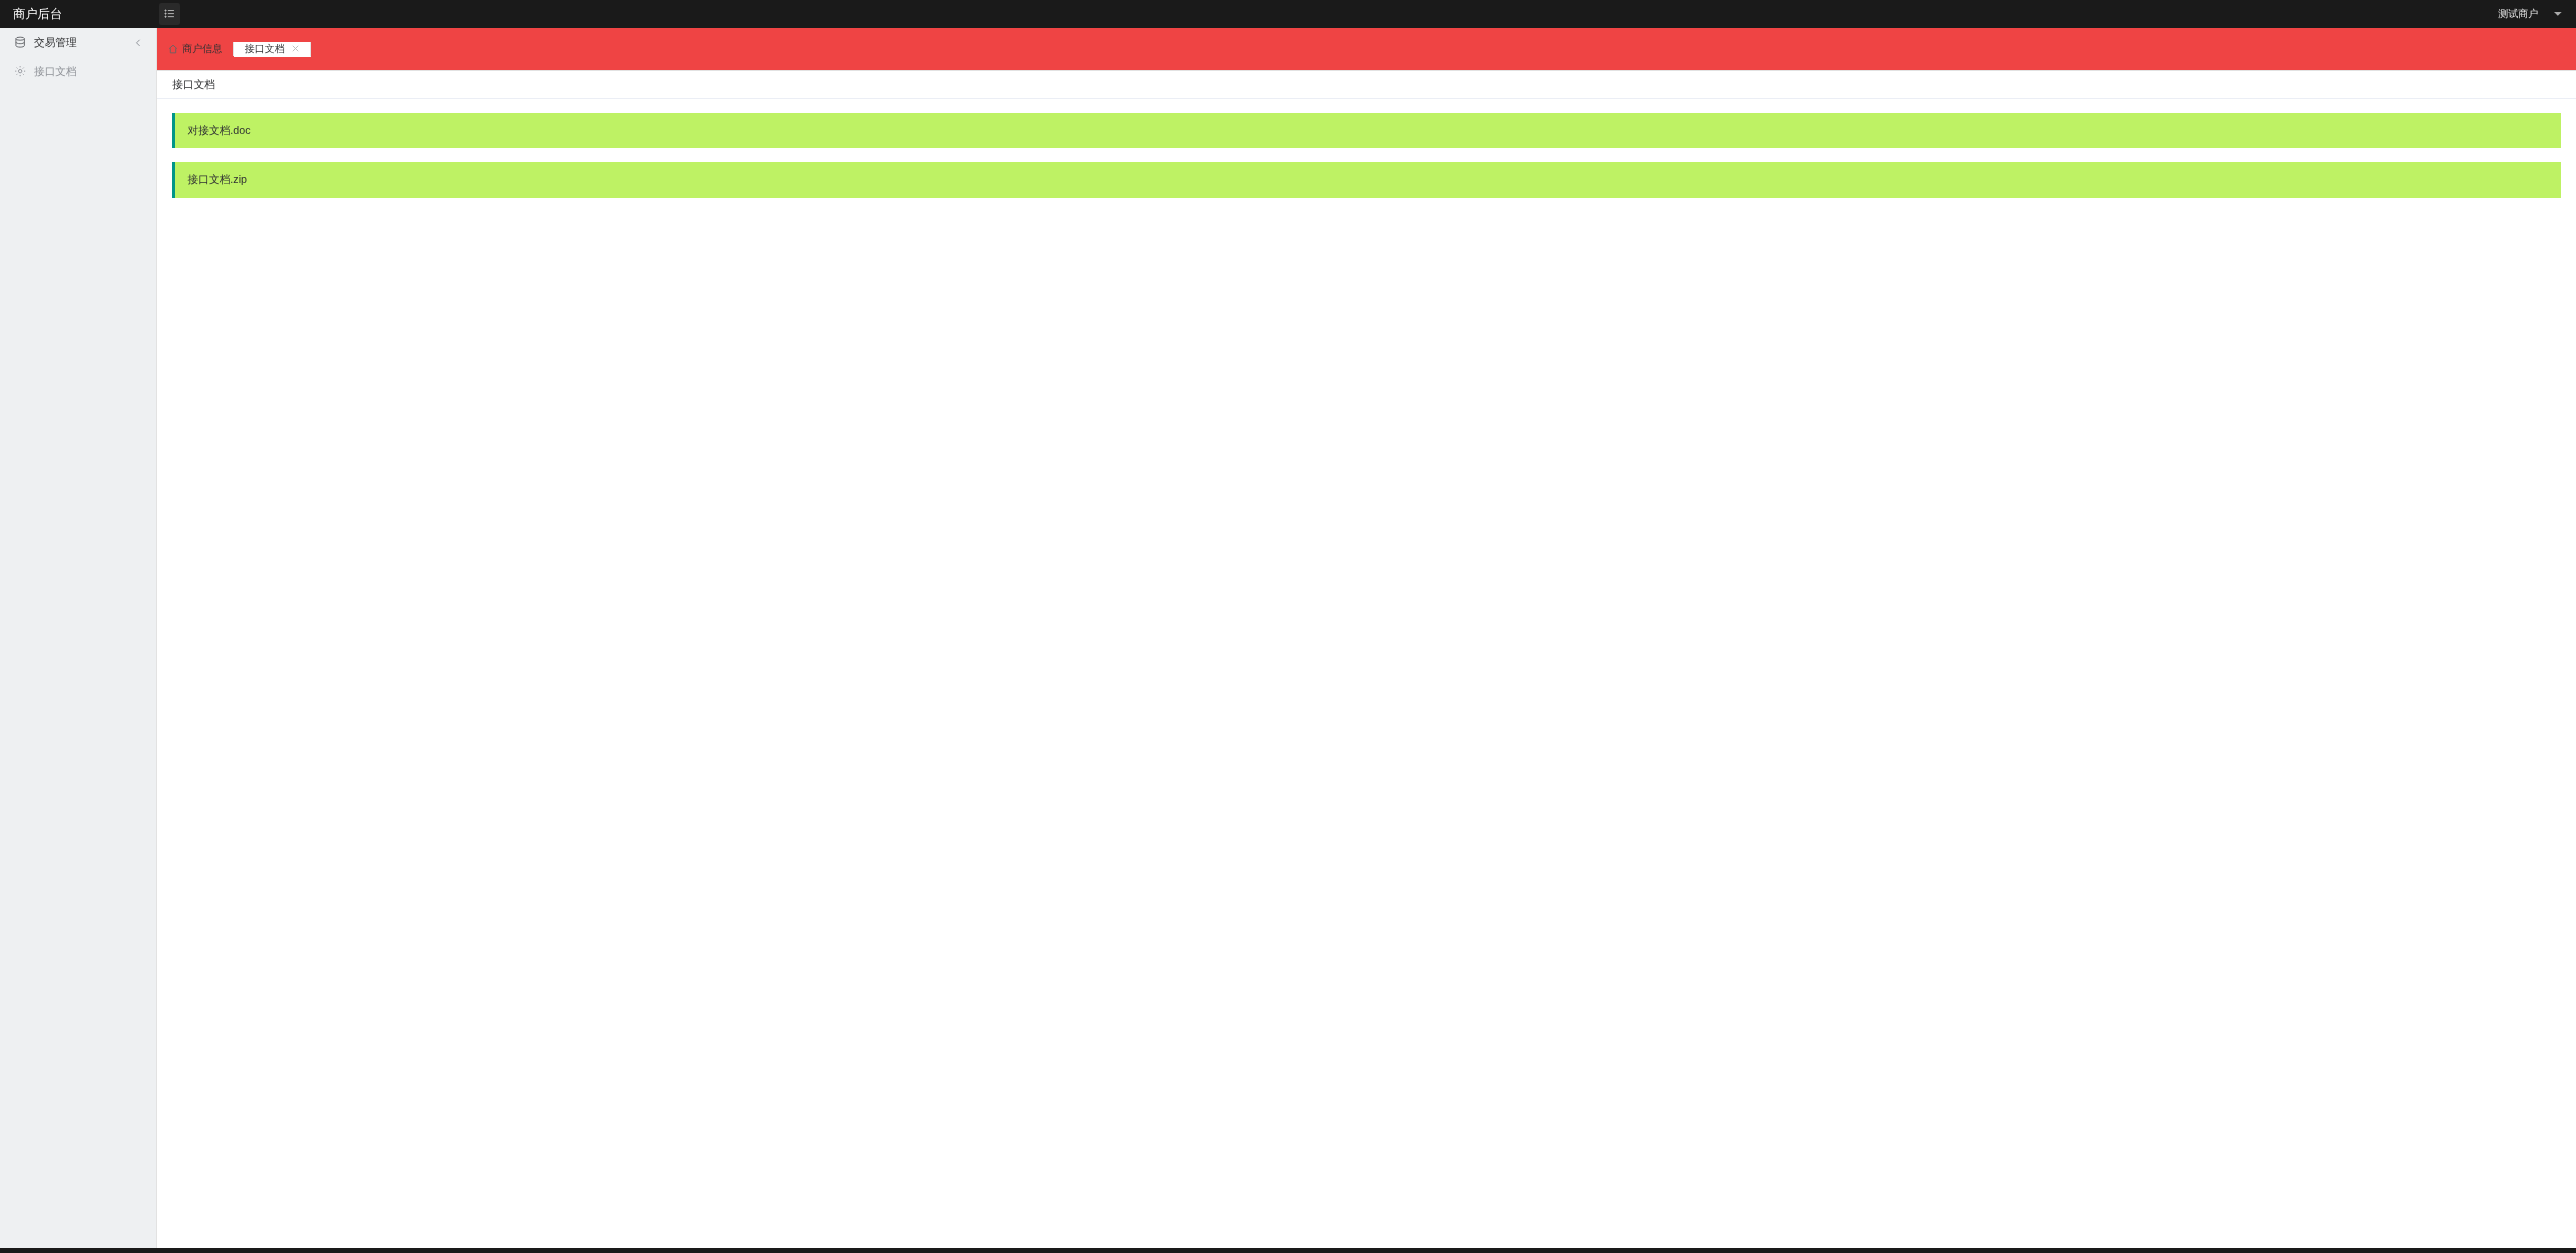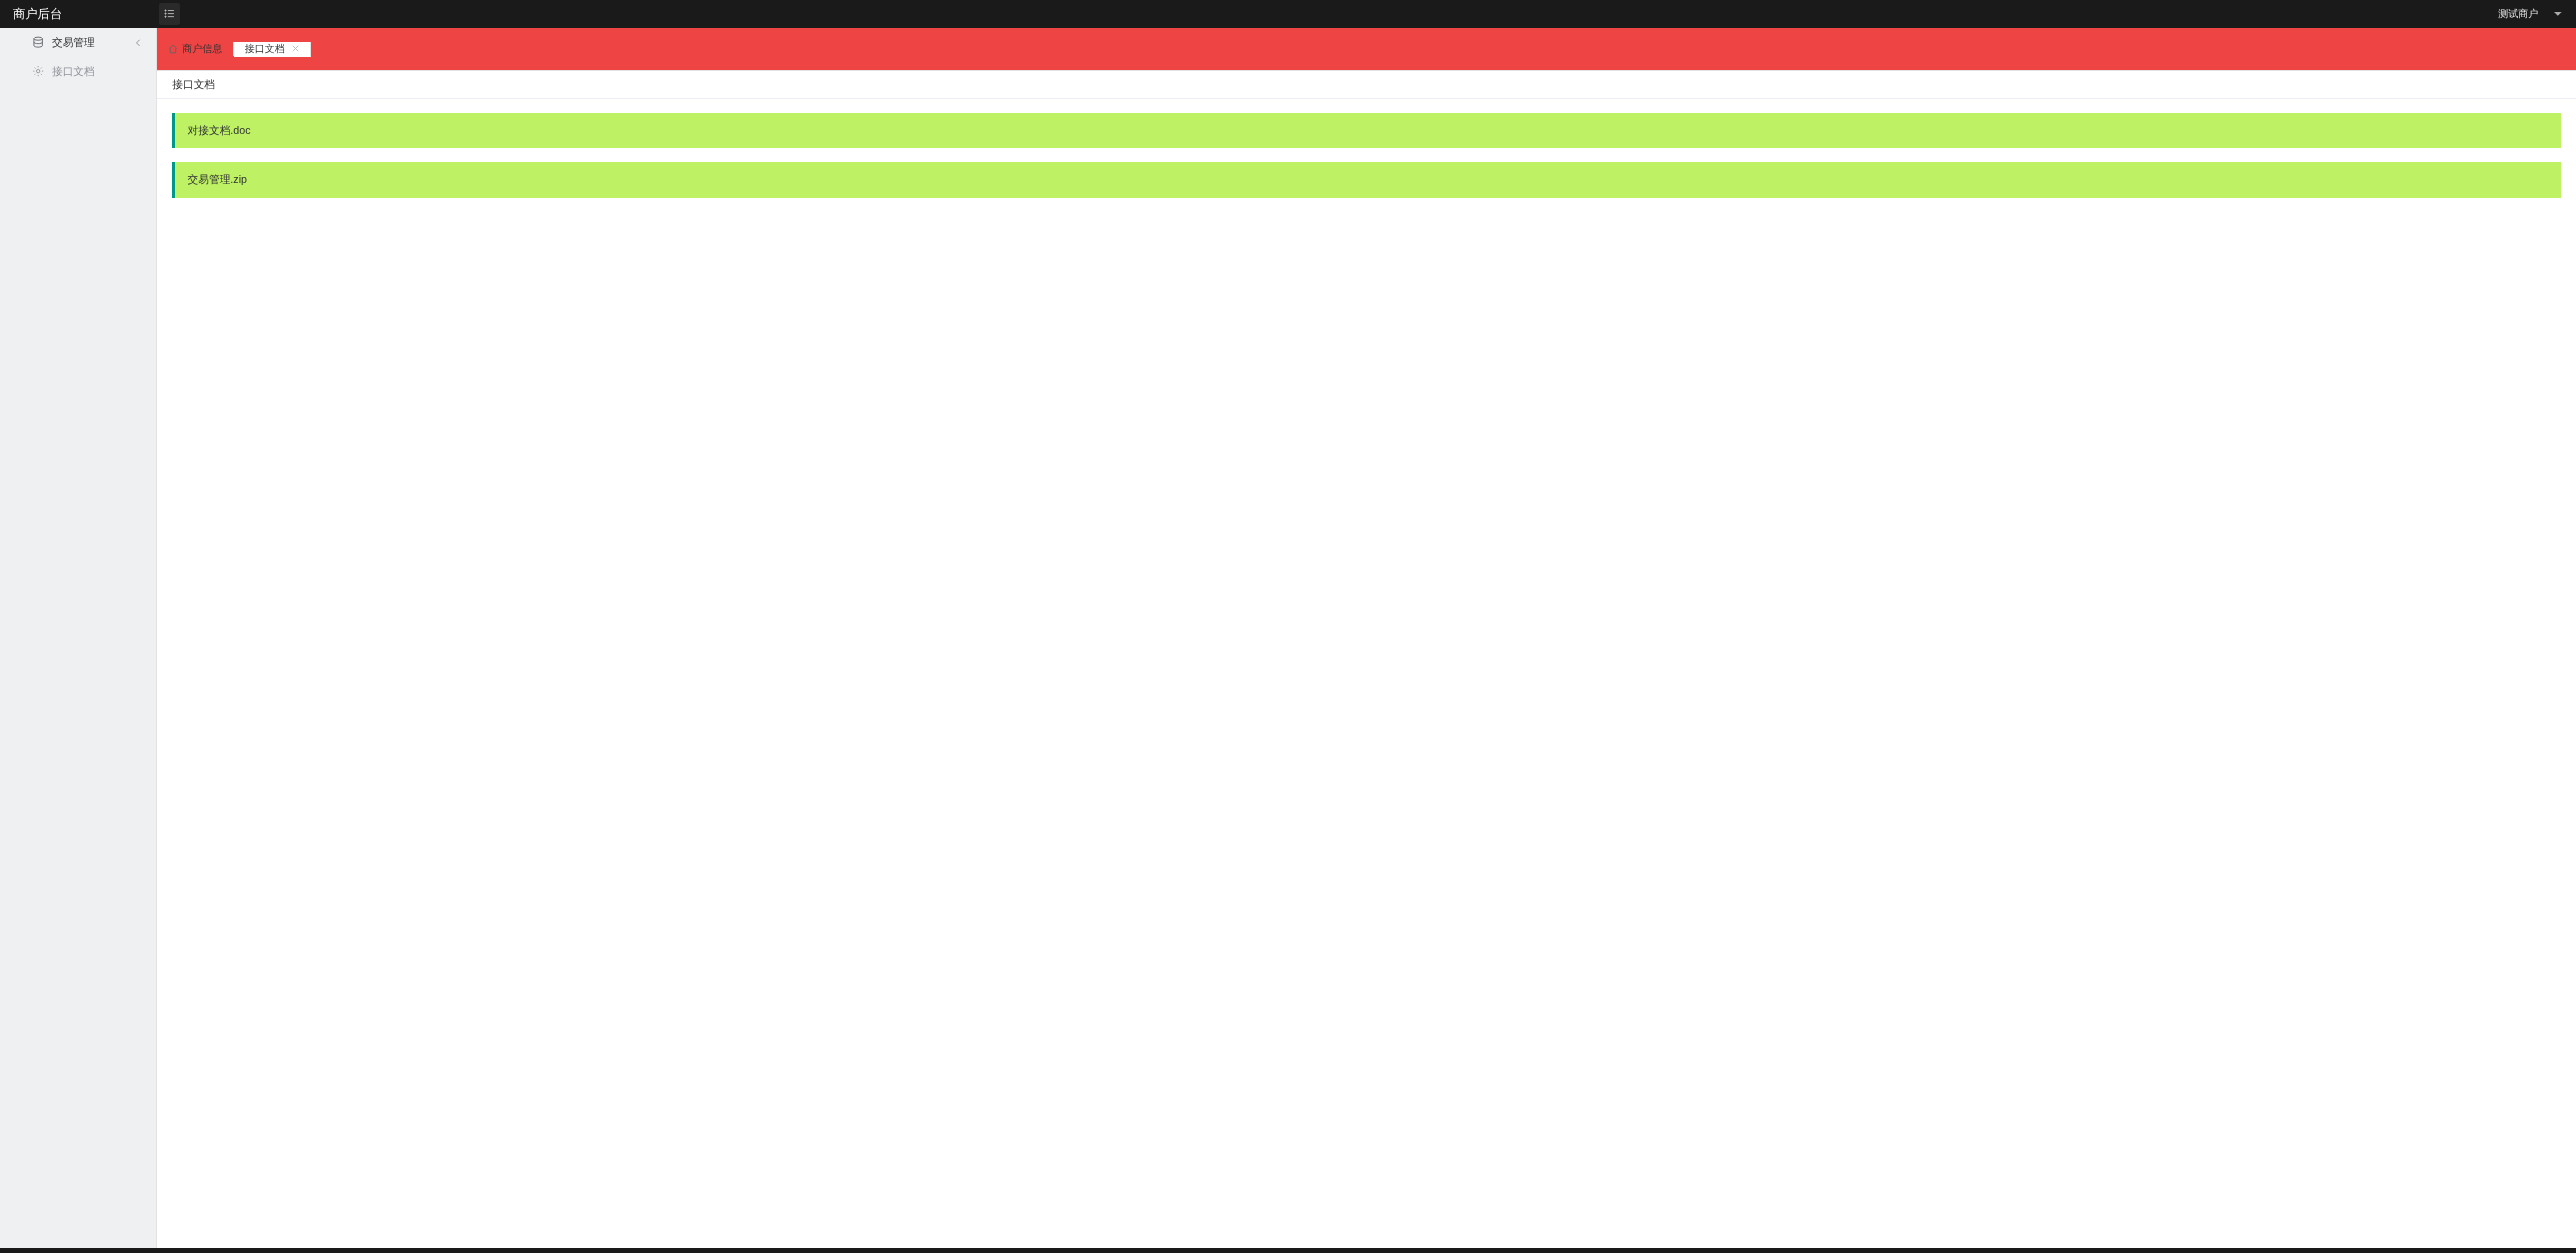"交易管理" .sidebar-item { padding: 0 32px -> 0 14px }
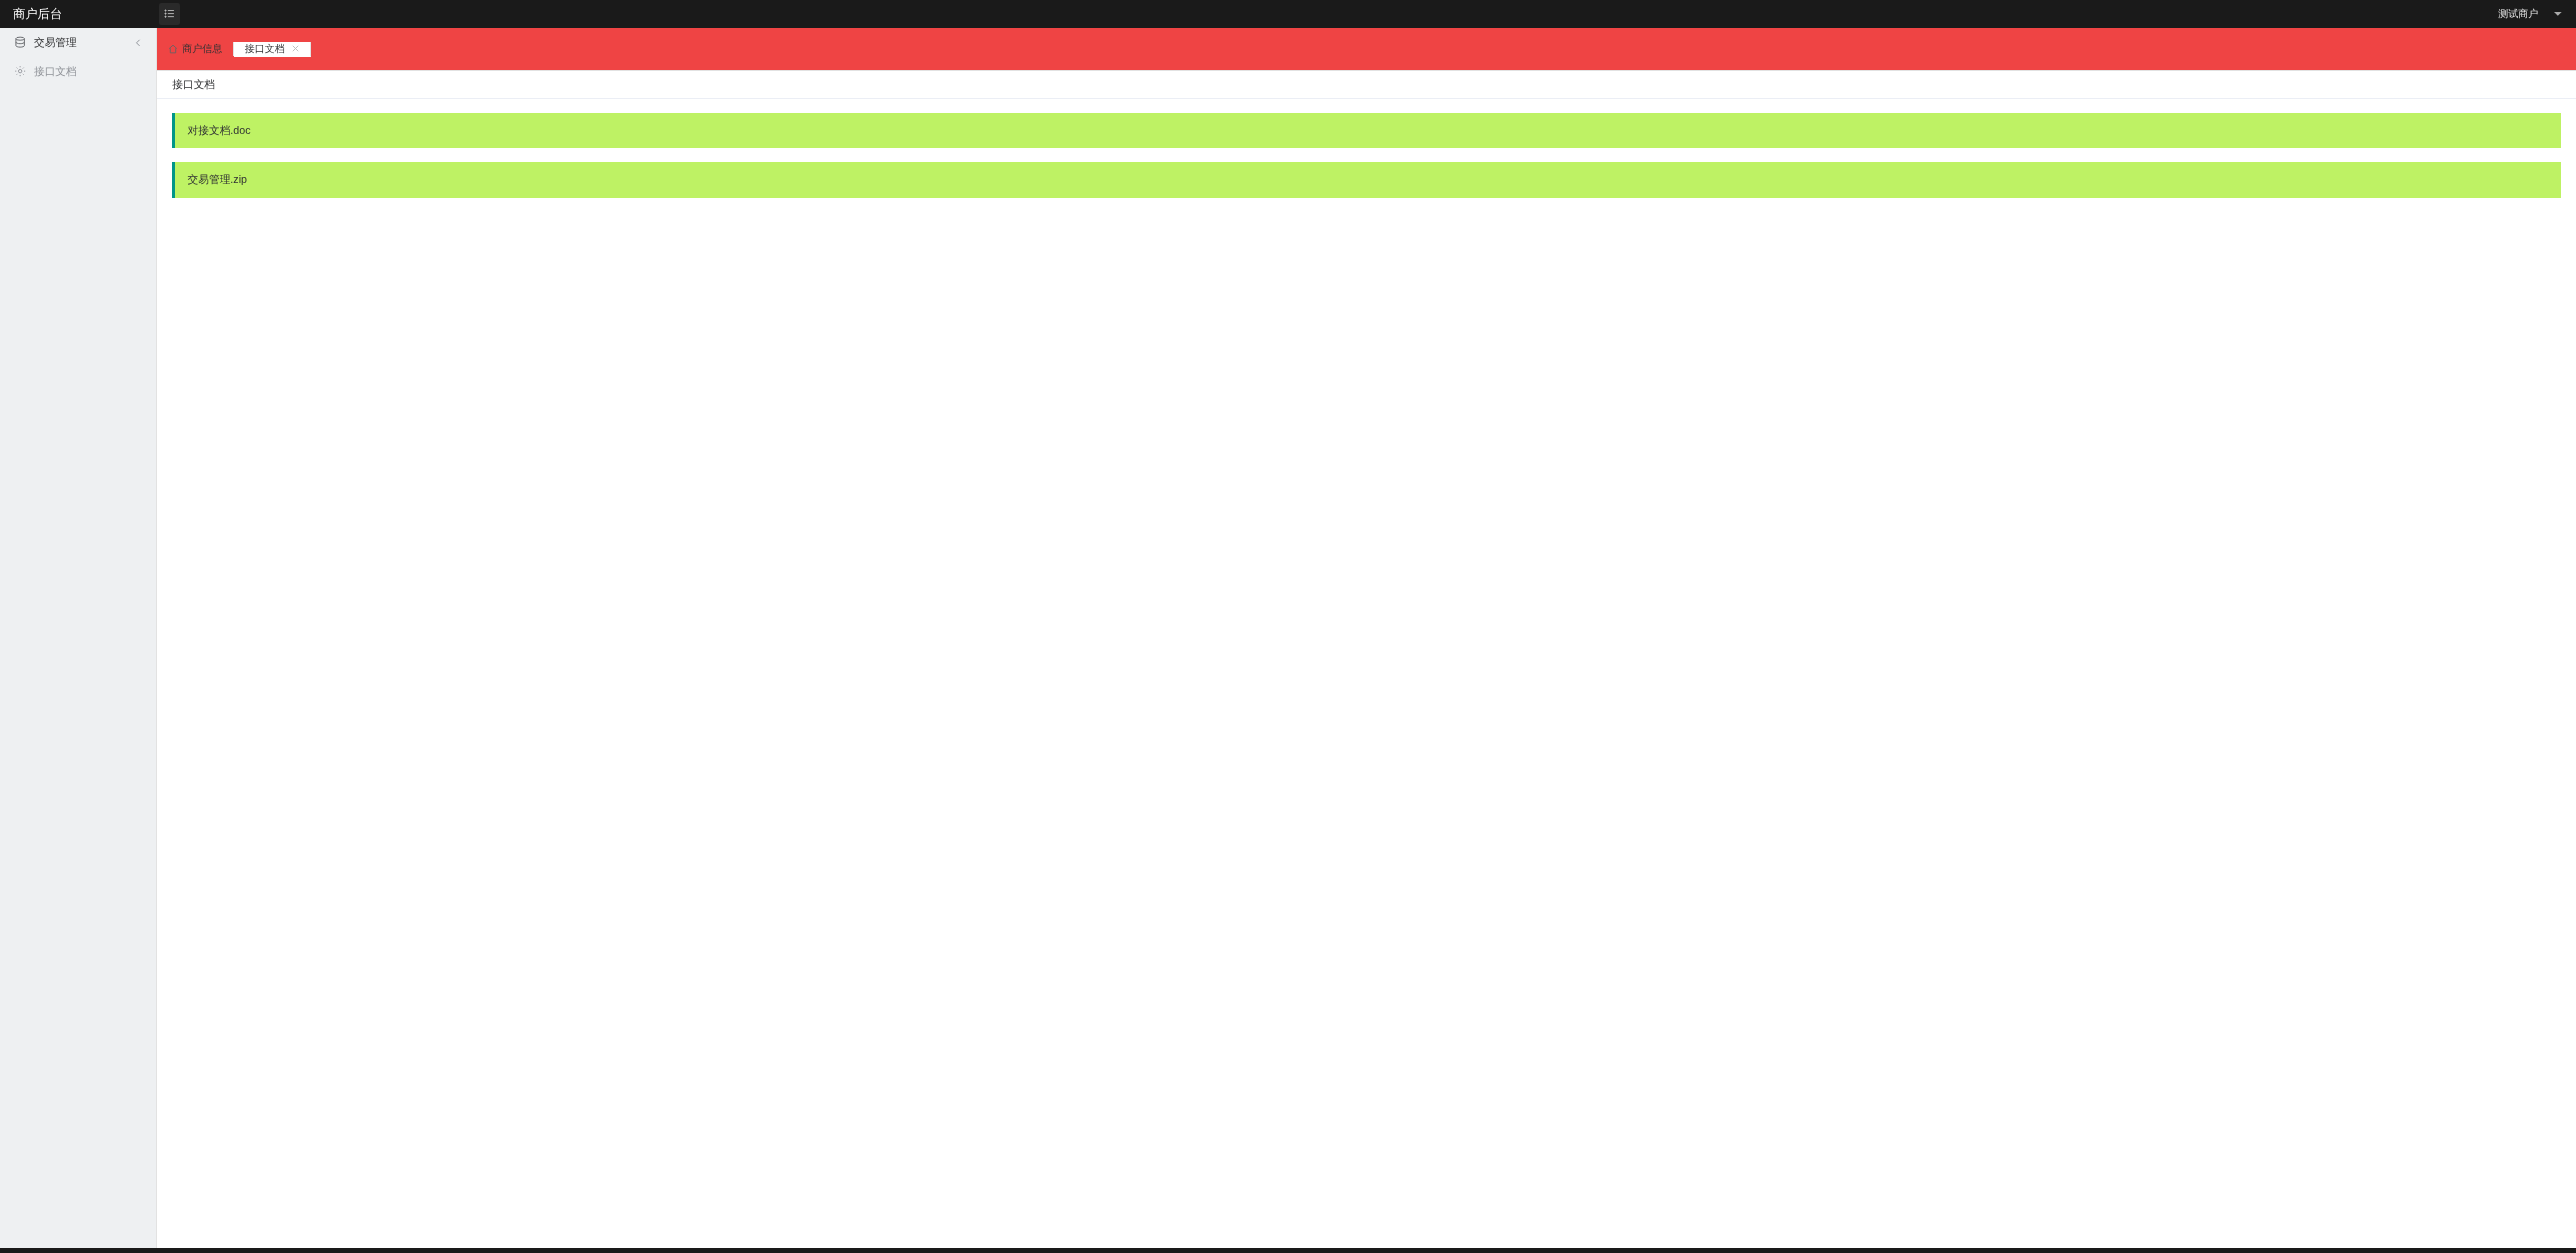"交易管理.zip" span { text: 交易管理.zip -> 接口文档.zip }
